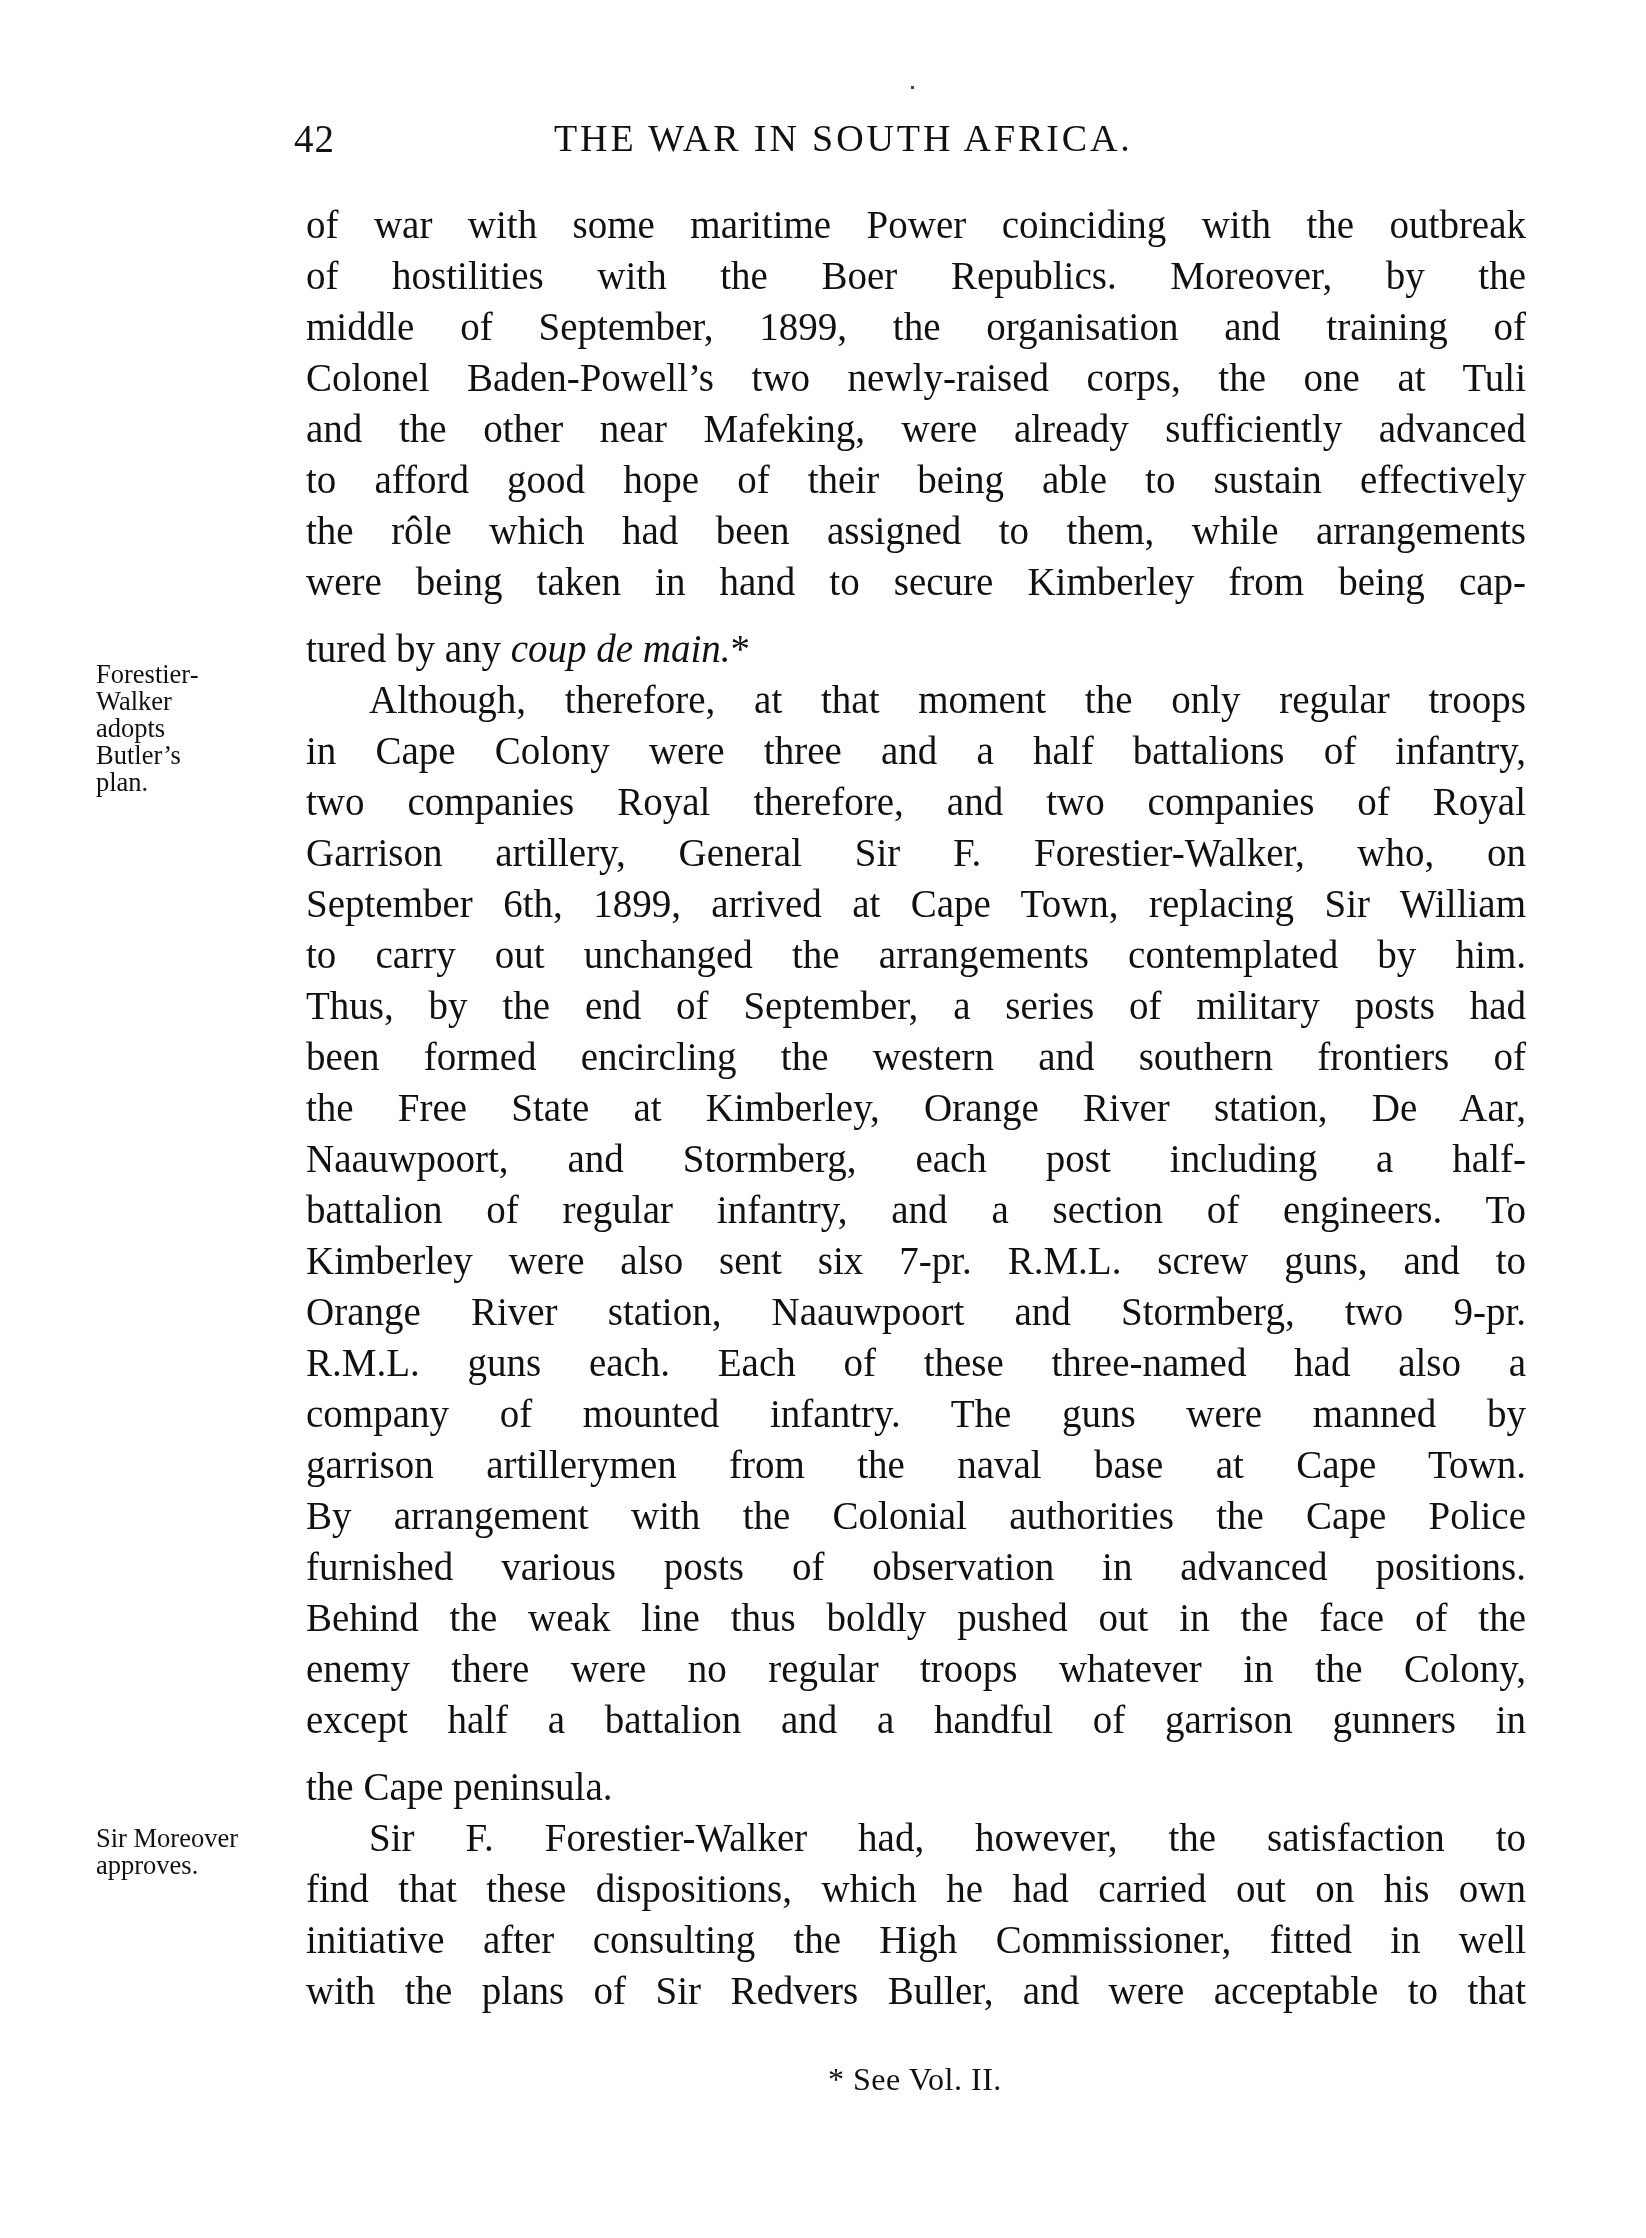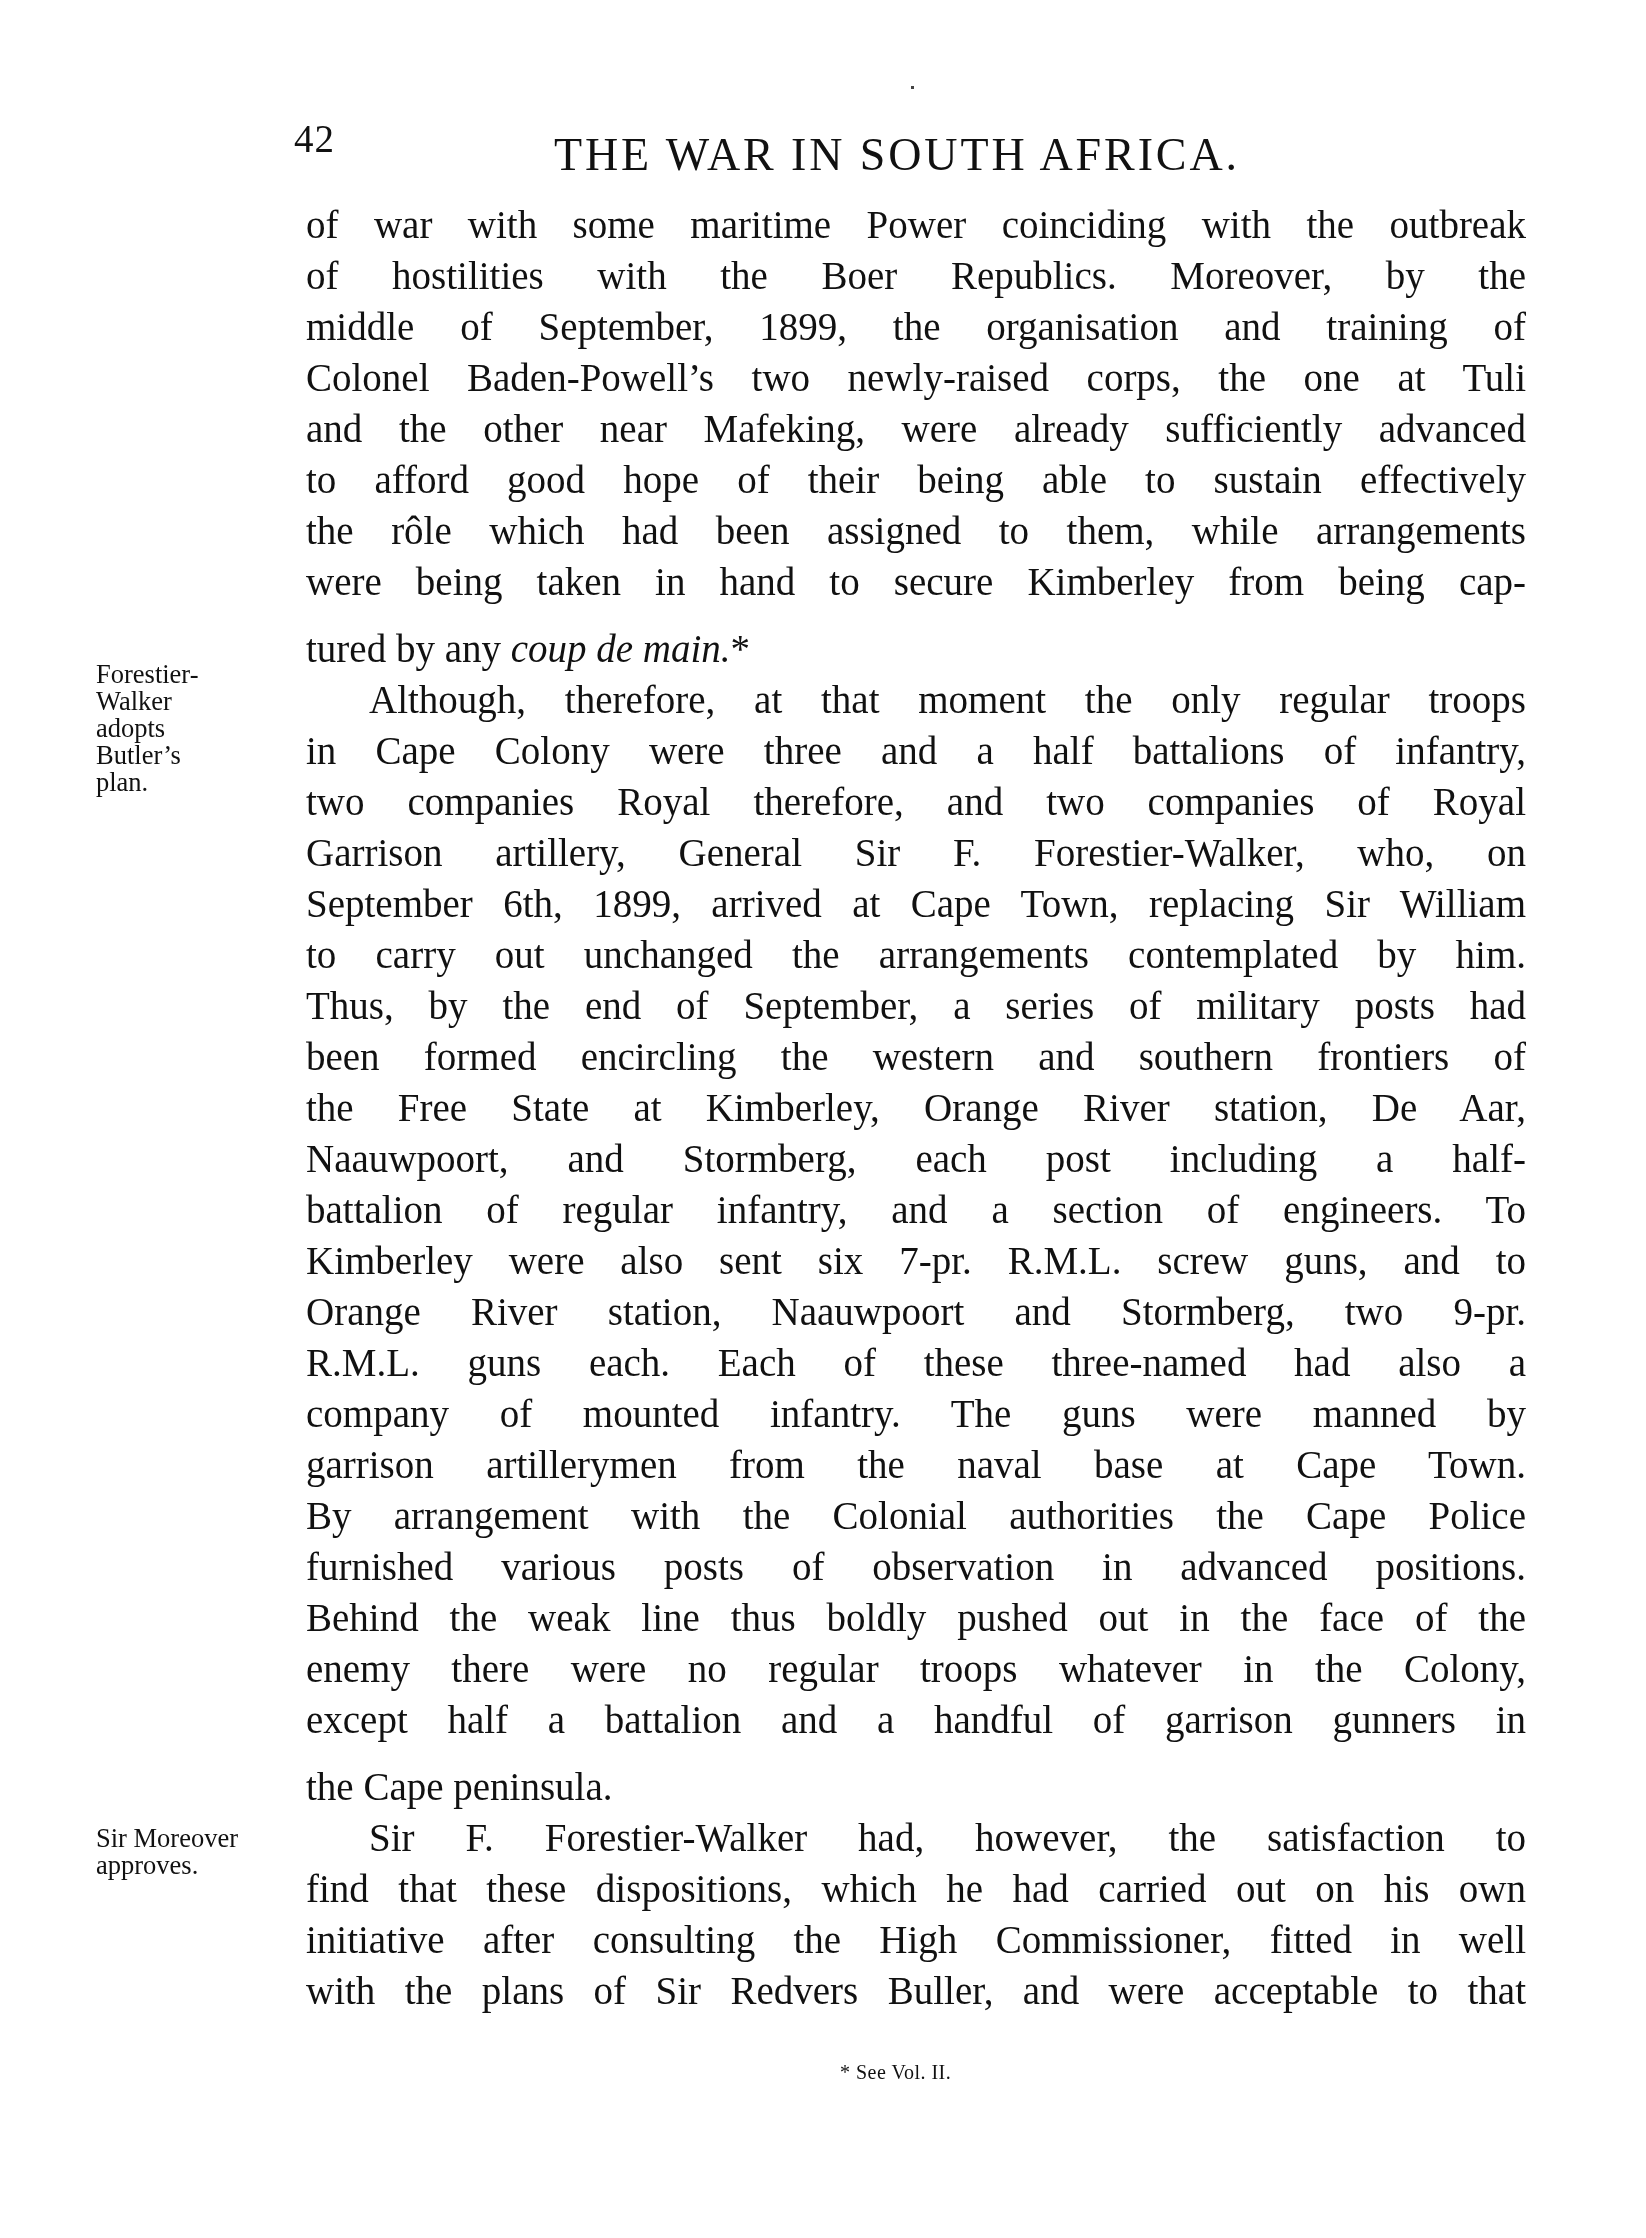"THE WAR IN SOUTH AFRICA." .running-title { font-size: 46px -> 38px; top: 12px -> 0 }
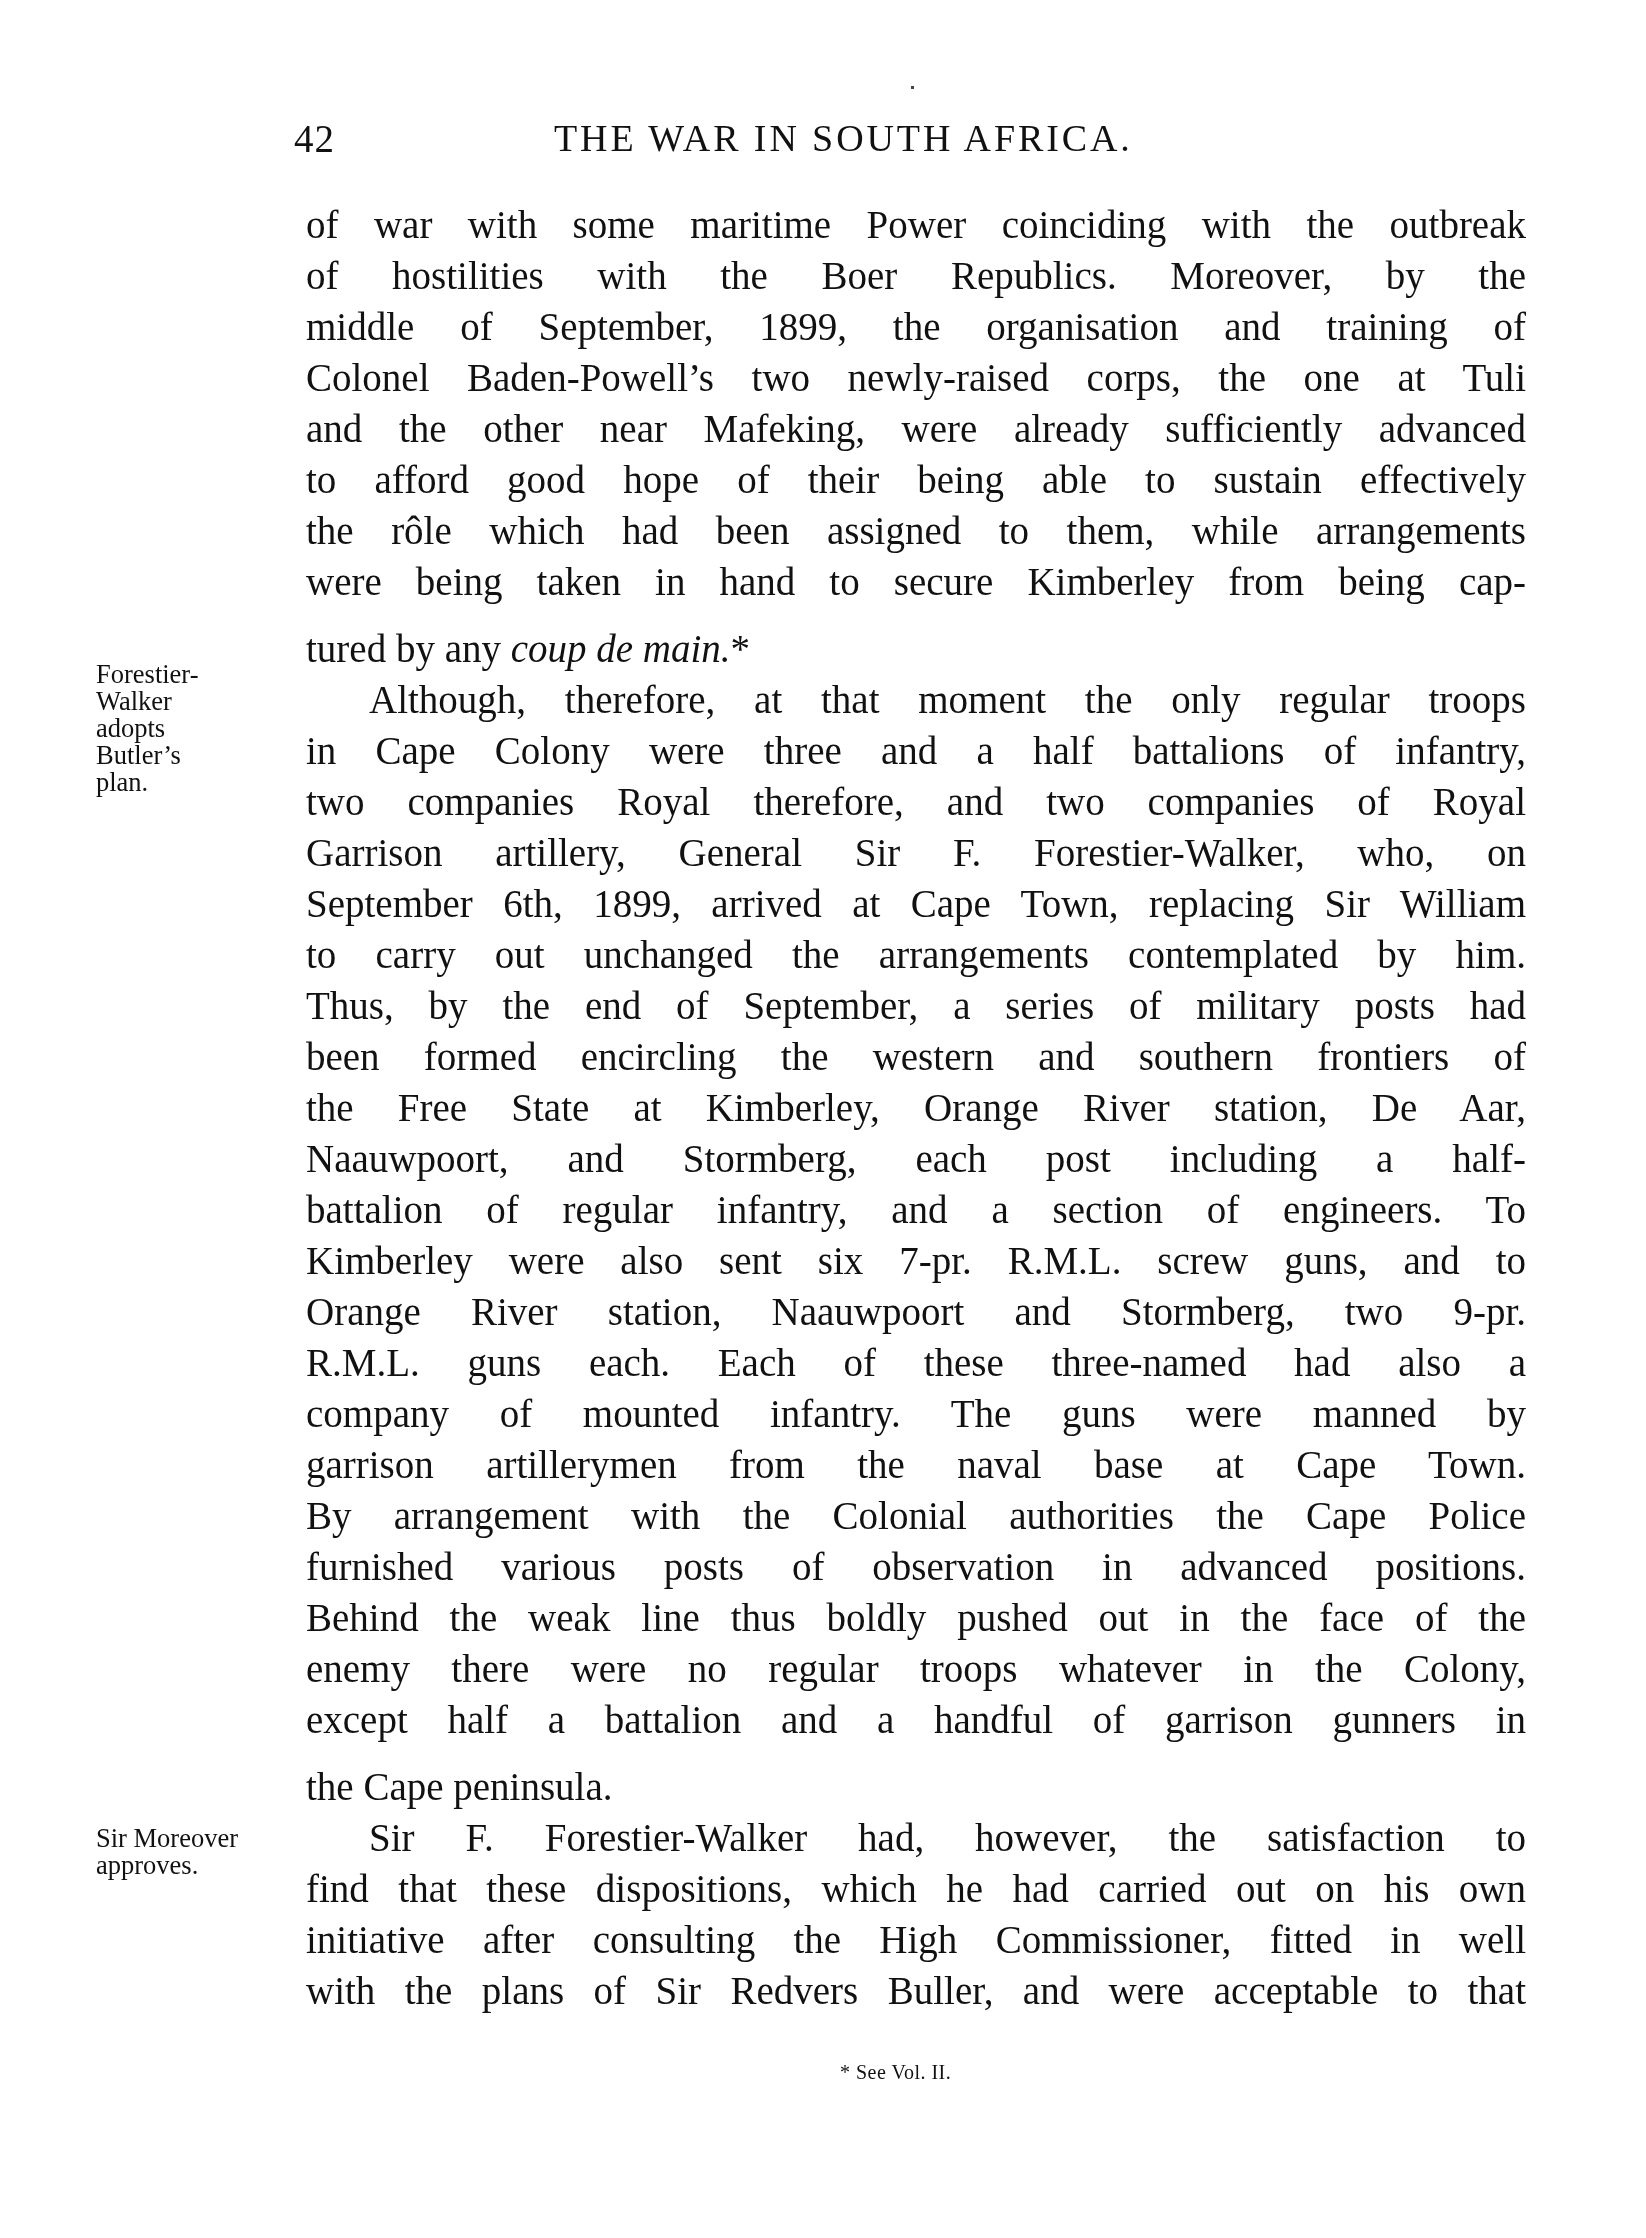"* See Vol. II." .footnote { font-size: 20px -> 32px; margin-left: 12px -> none }
